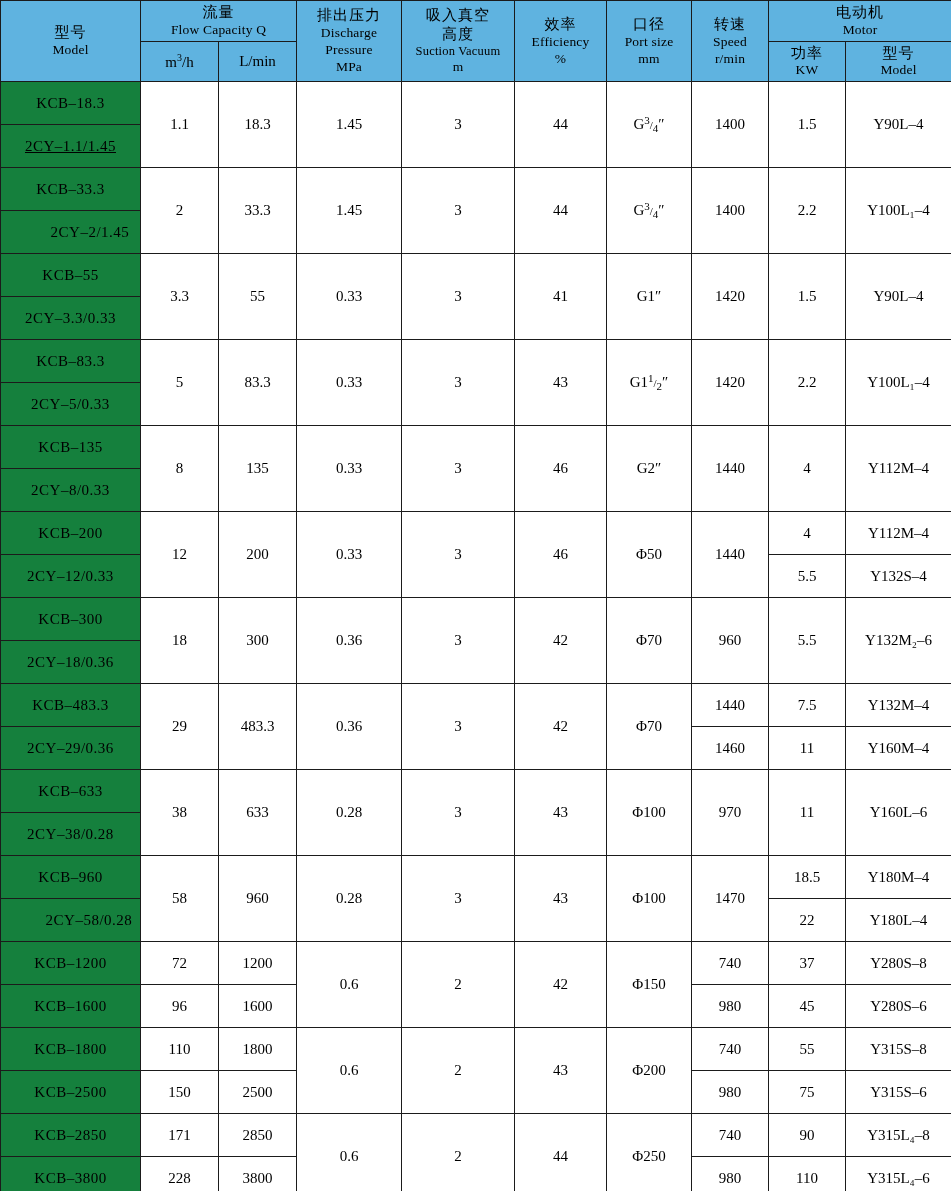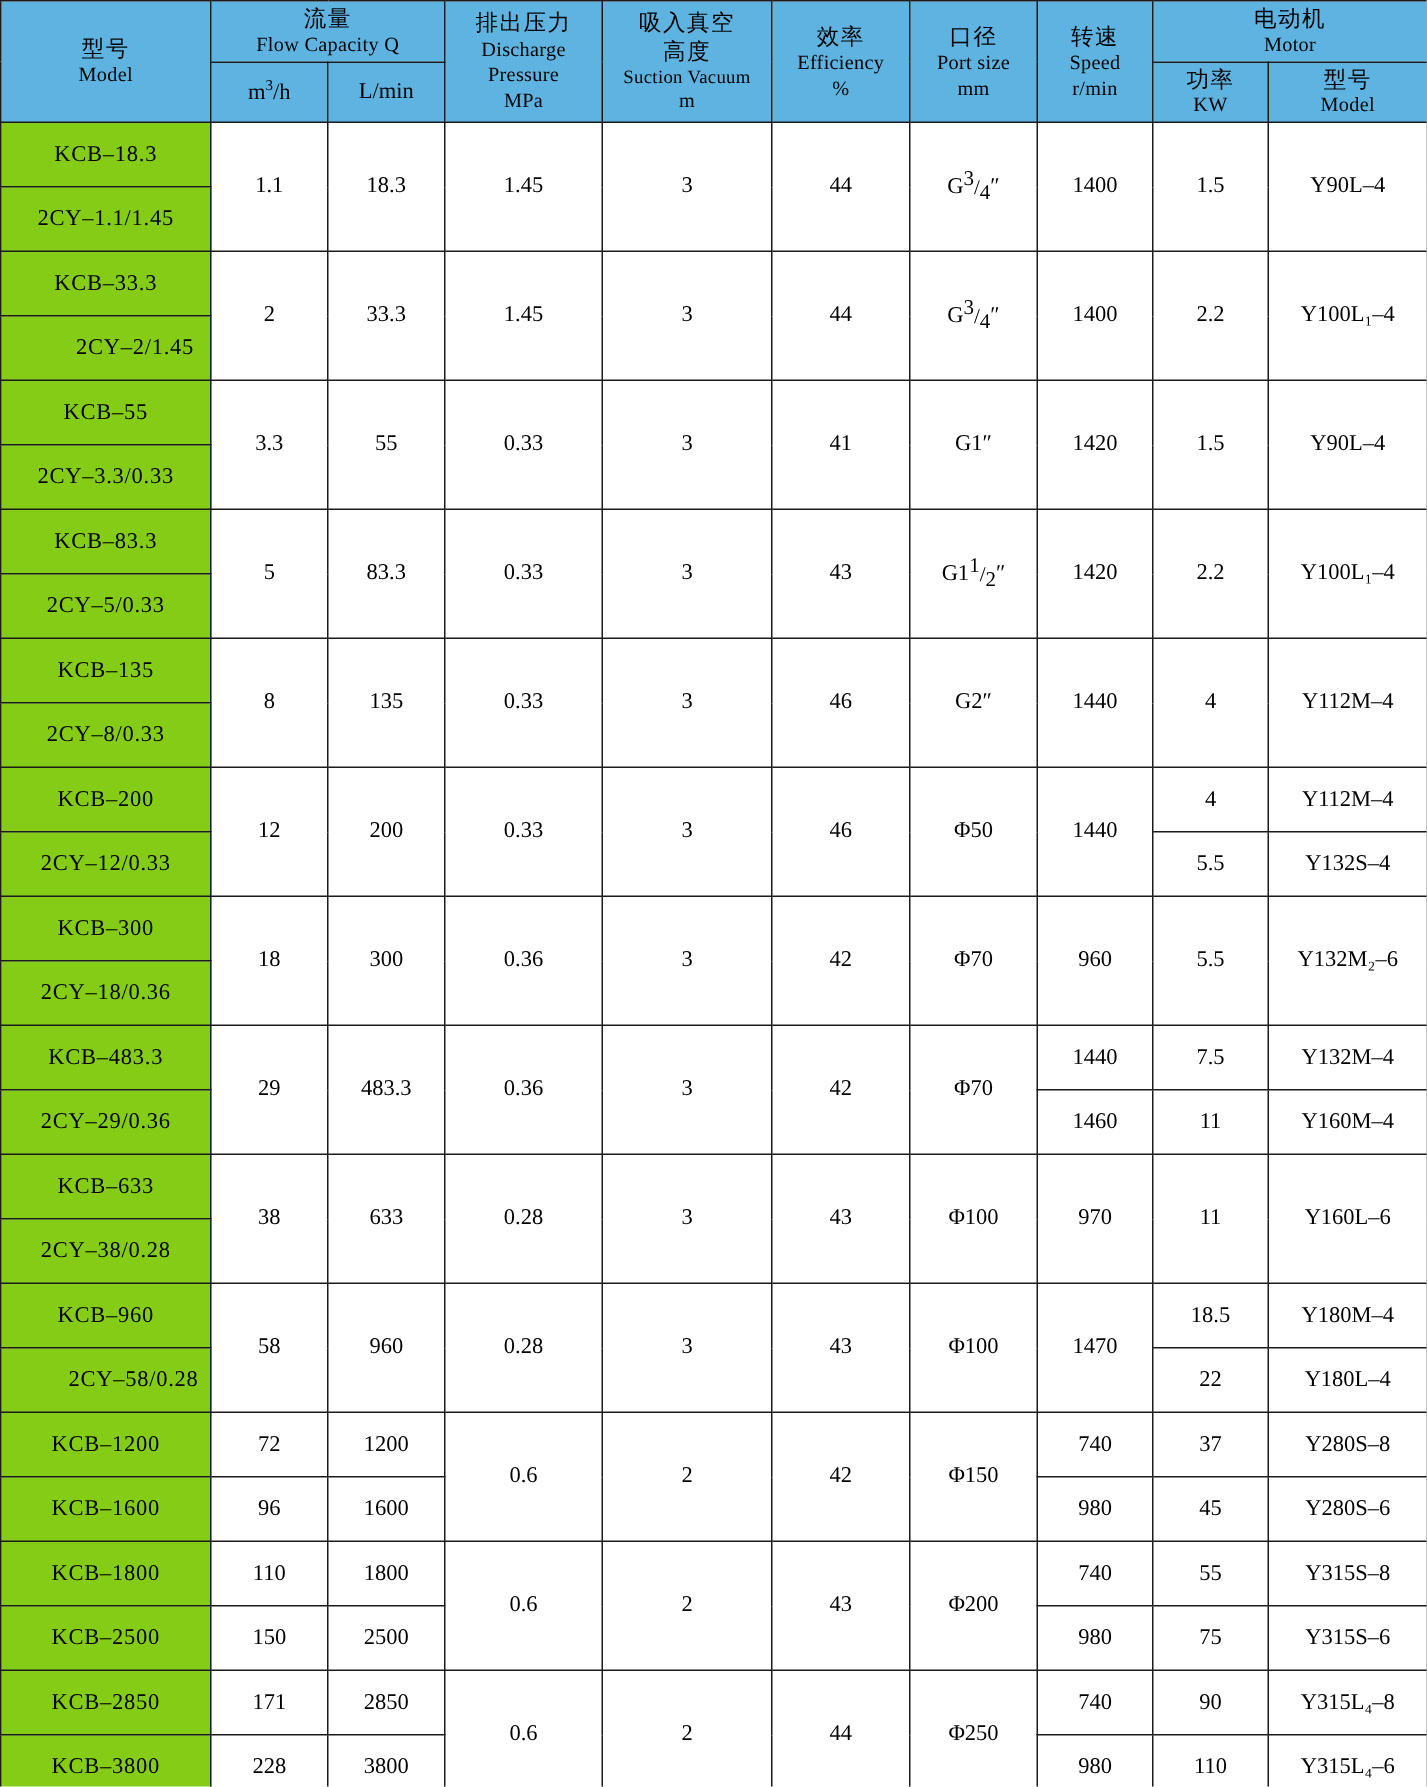"KCB–18.3" tbody td.model-cell { background: #84cc16 -> #15803d }
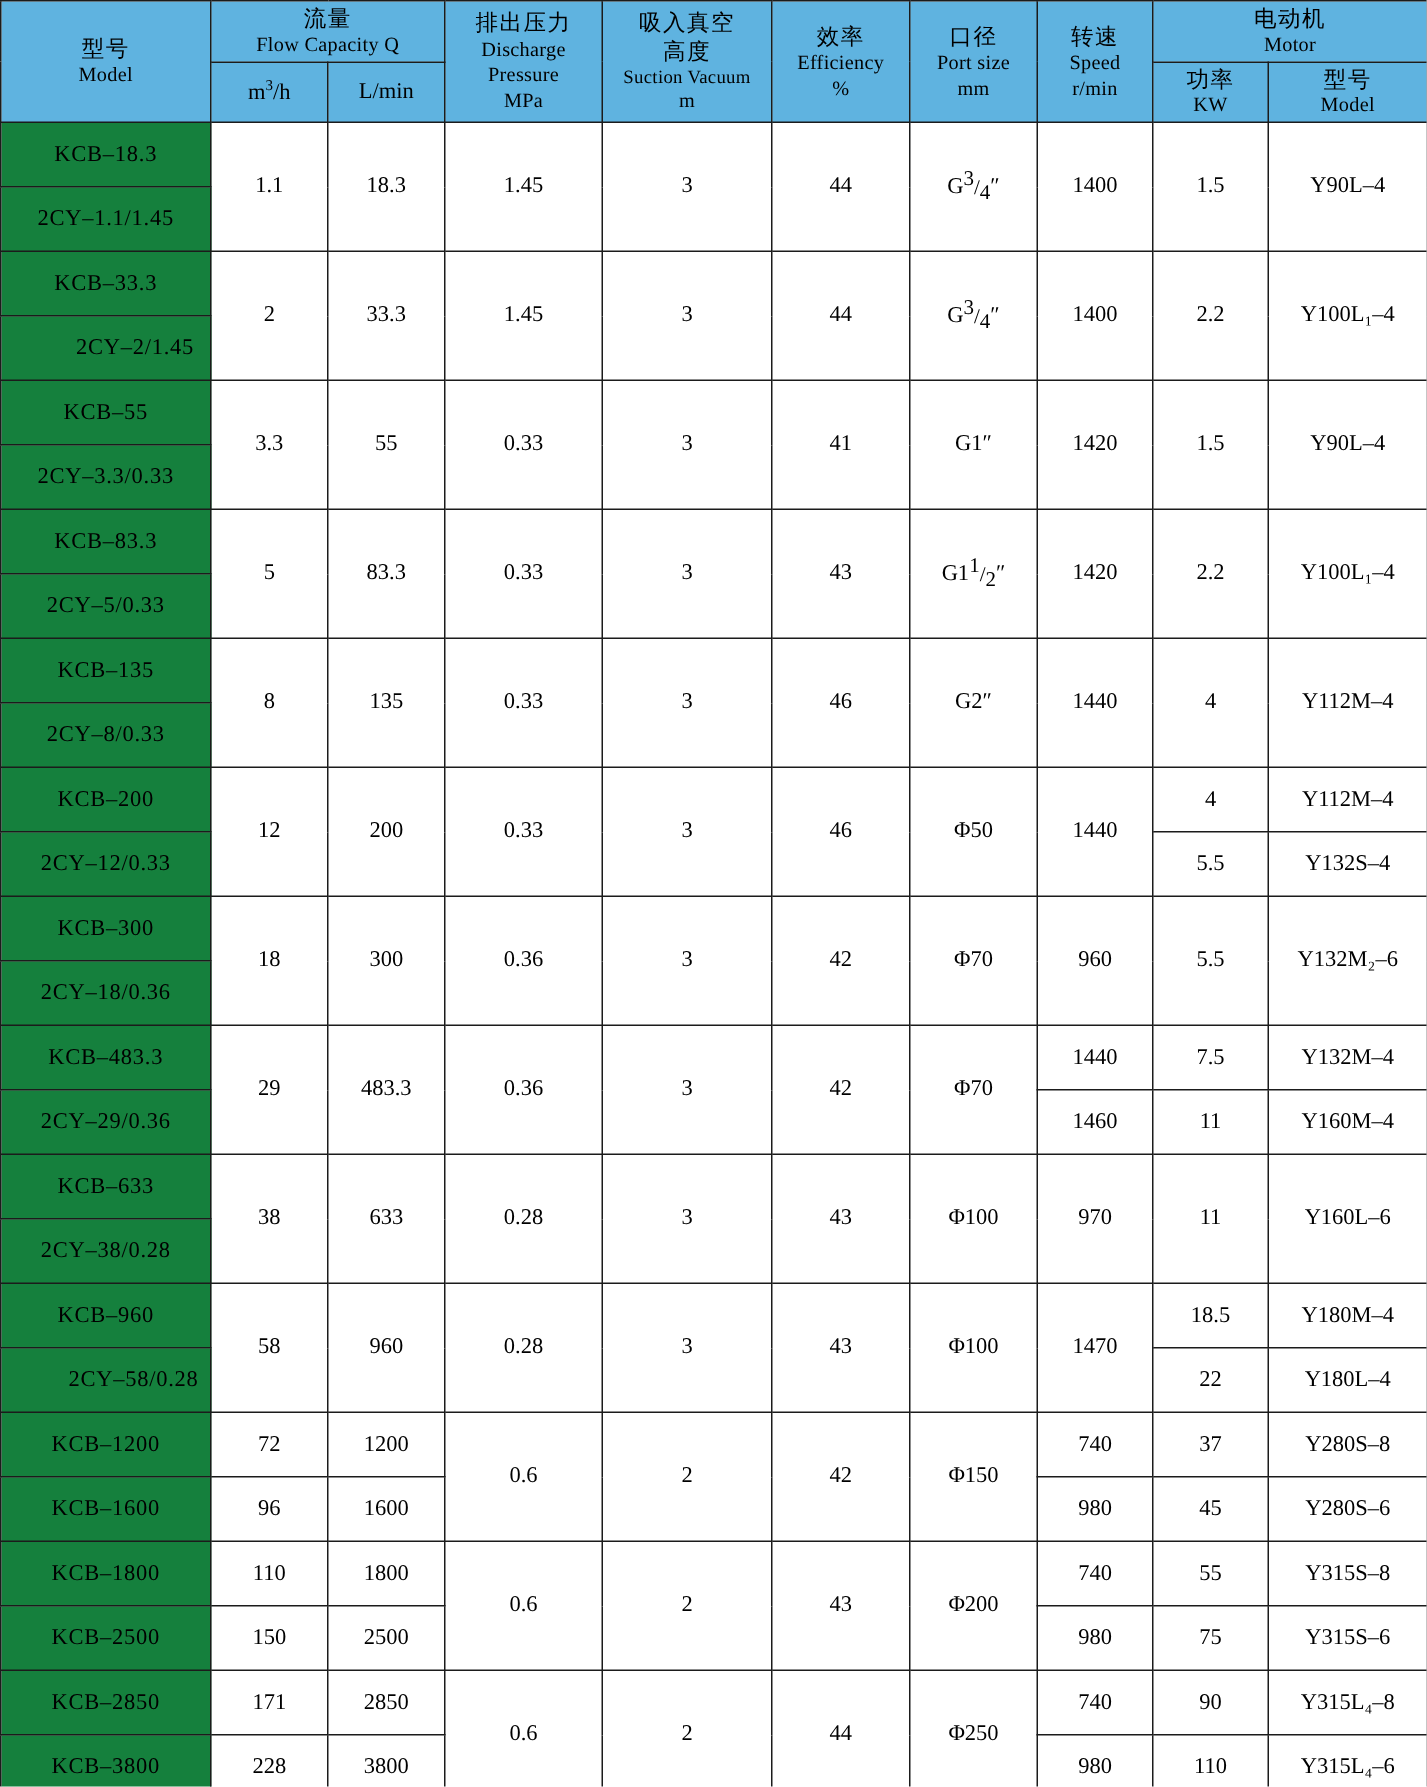"3/4" .frac { font-size: 14px -> 11px }
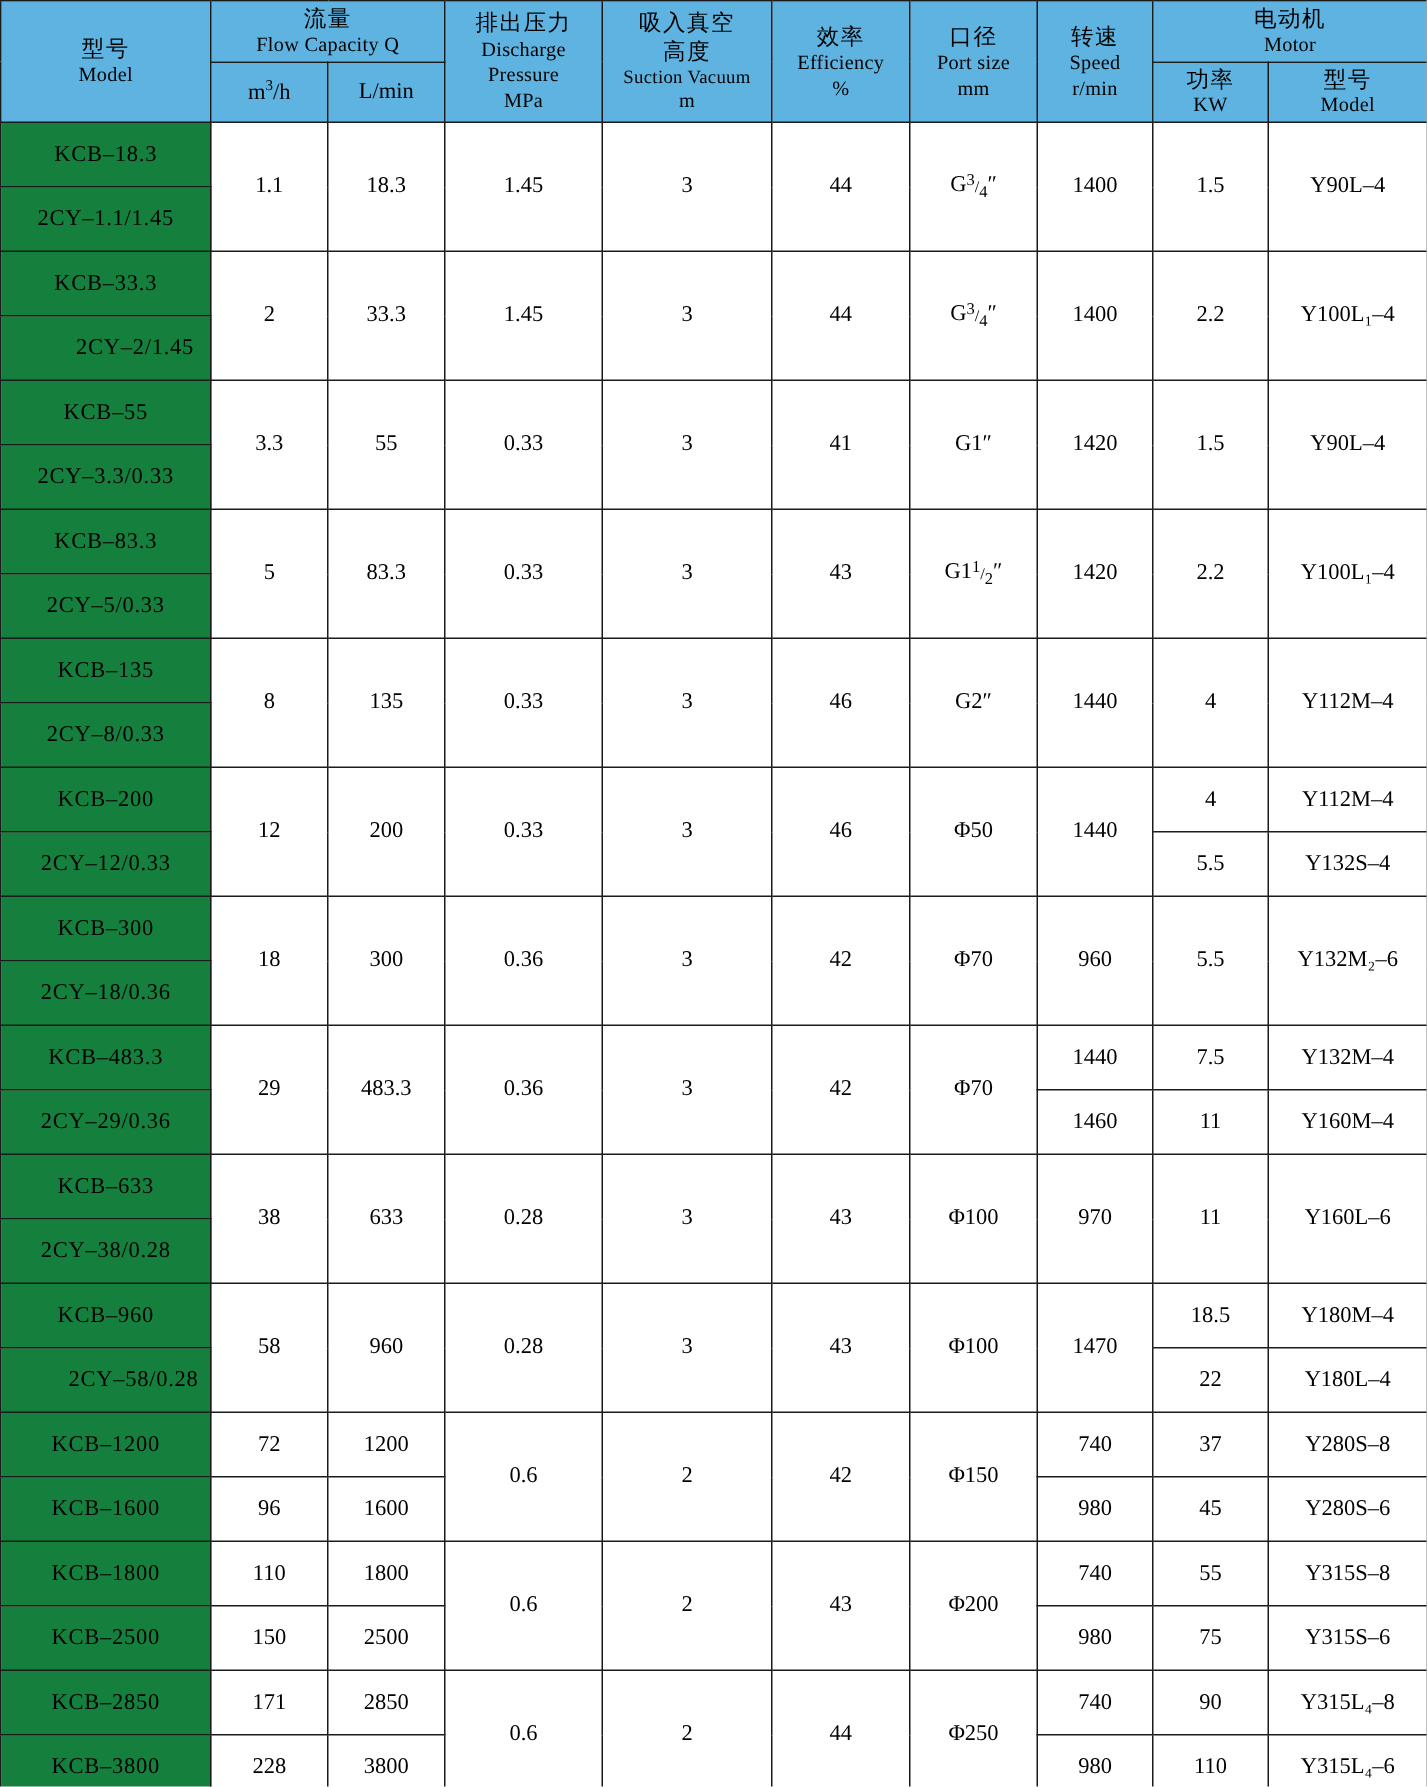"2CY–1.1/1.45" td.model-cell { text-decoration: none -> underline }
